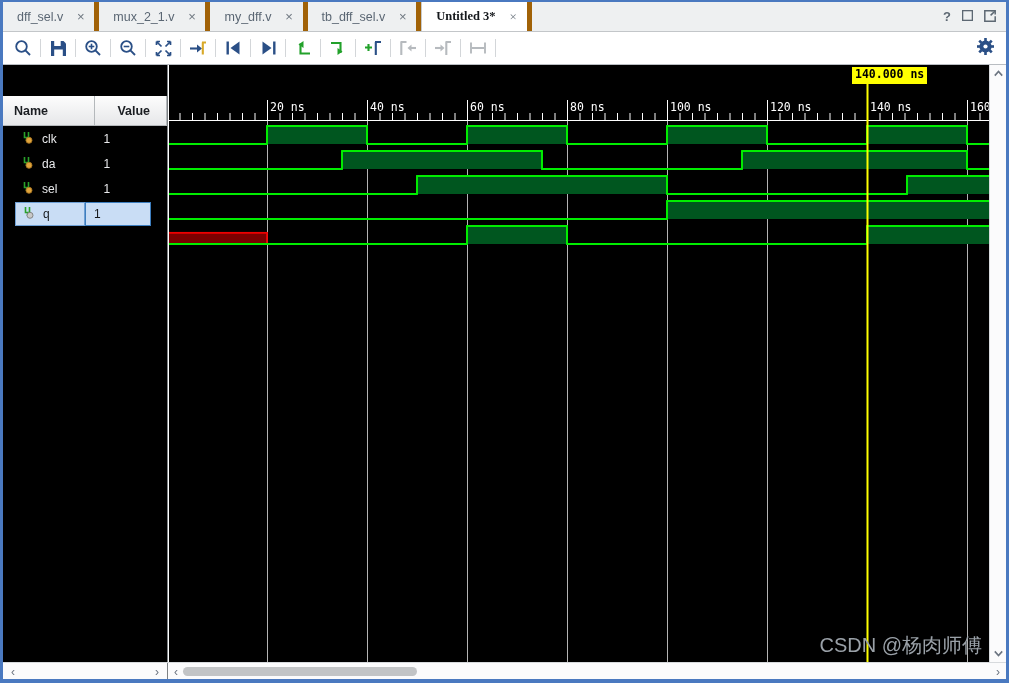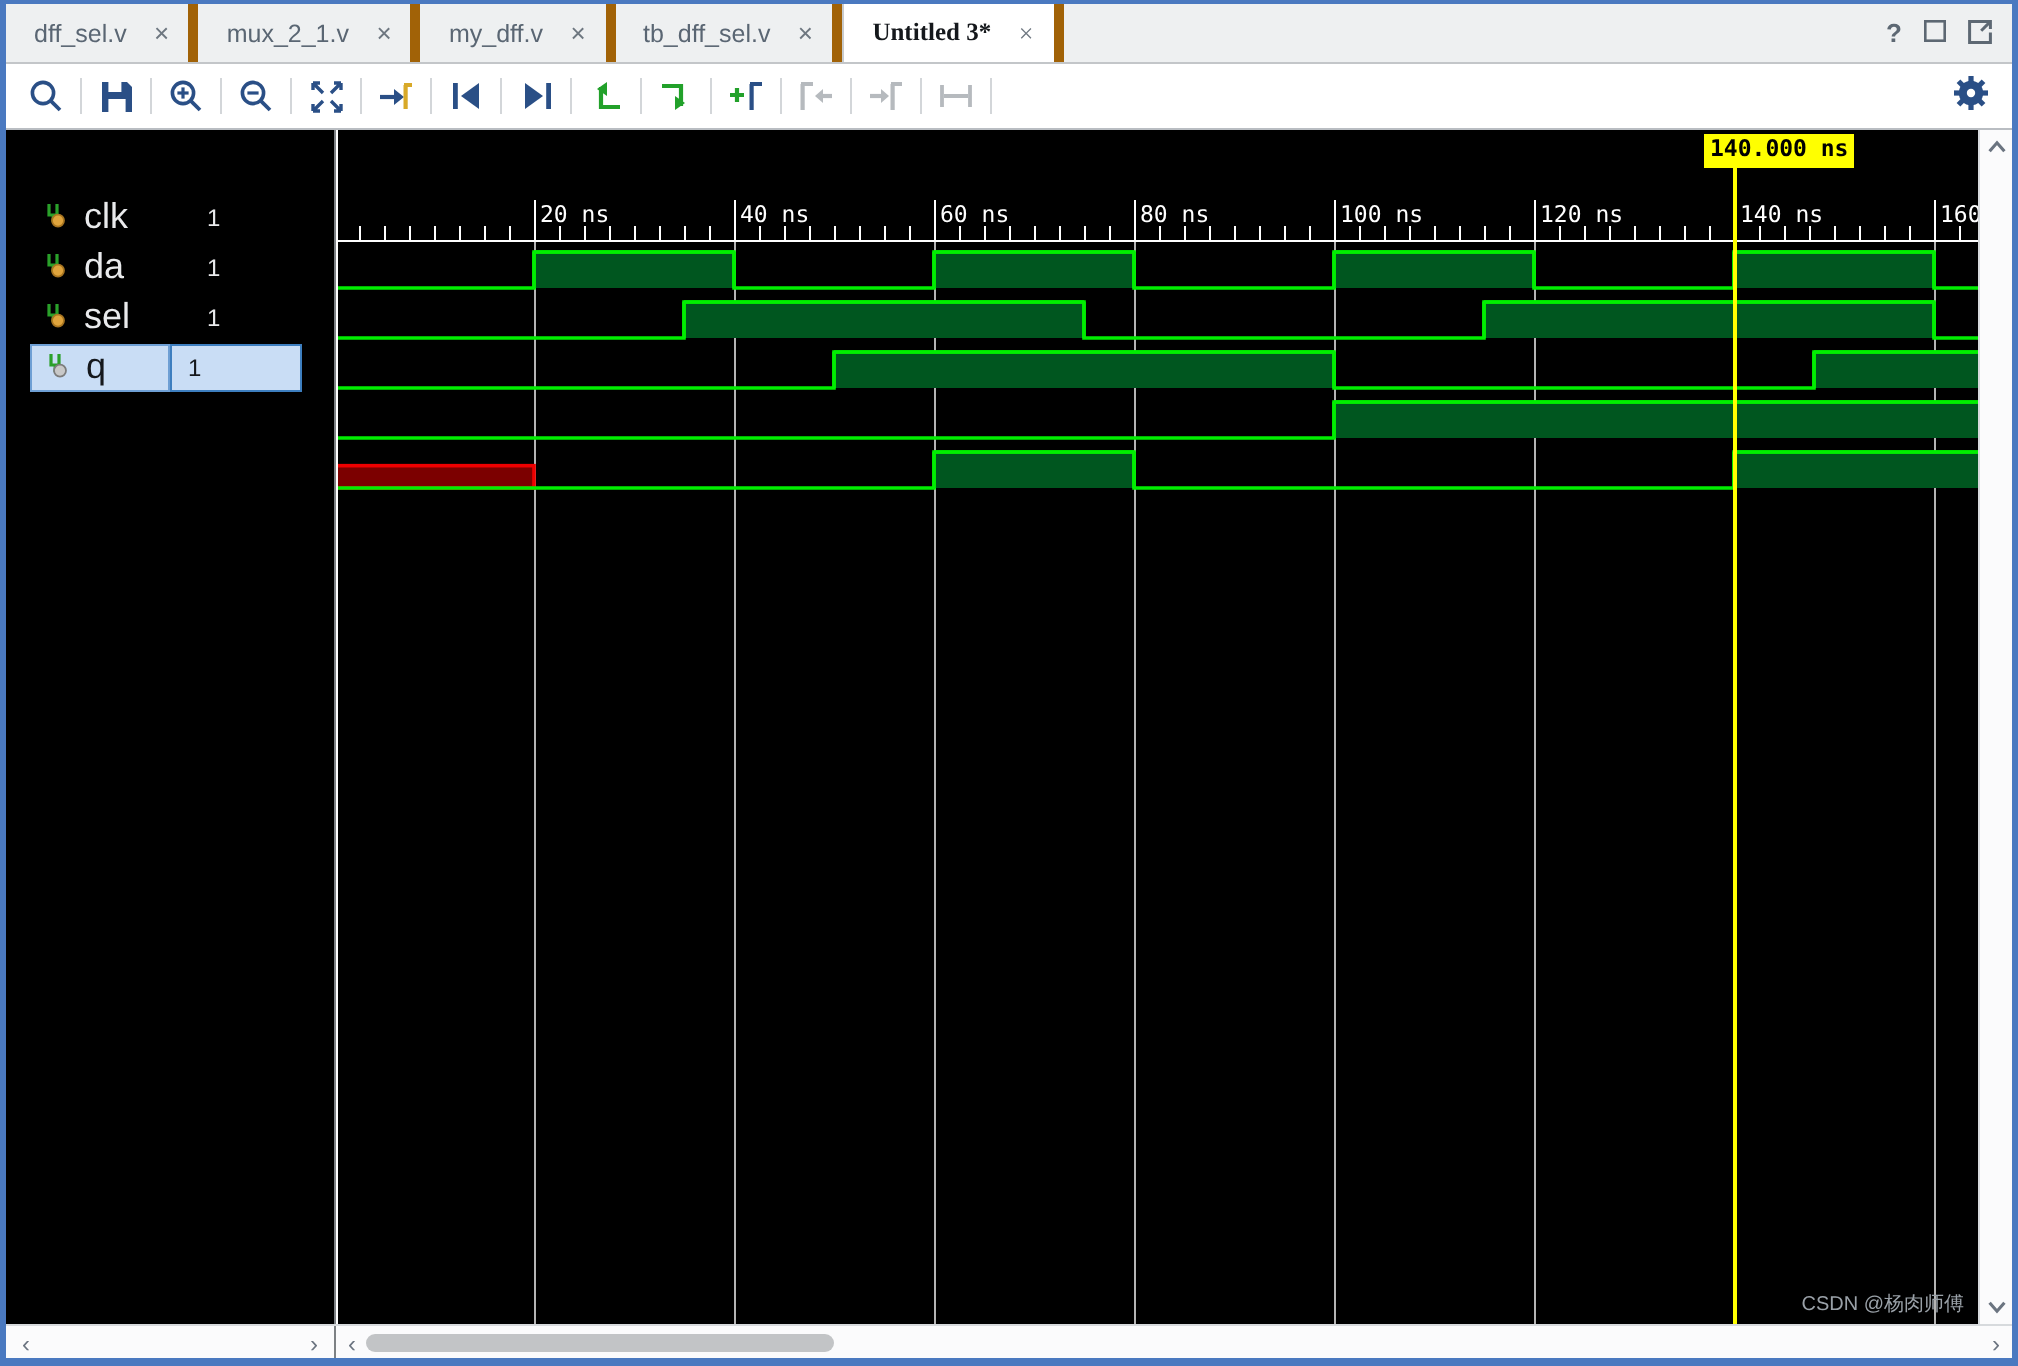"Name" div.np-head { html: none -> <div> <div>Name</div> <div>Value</div> </div> }
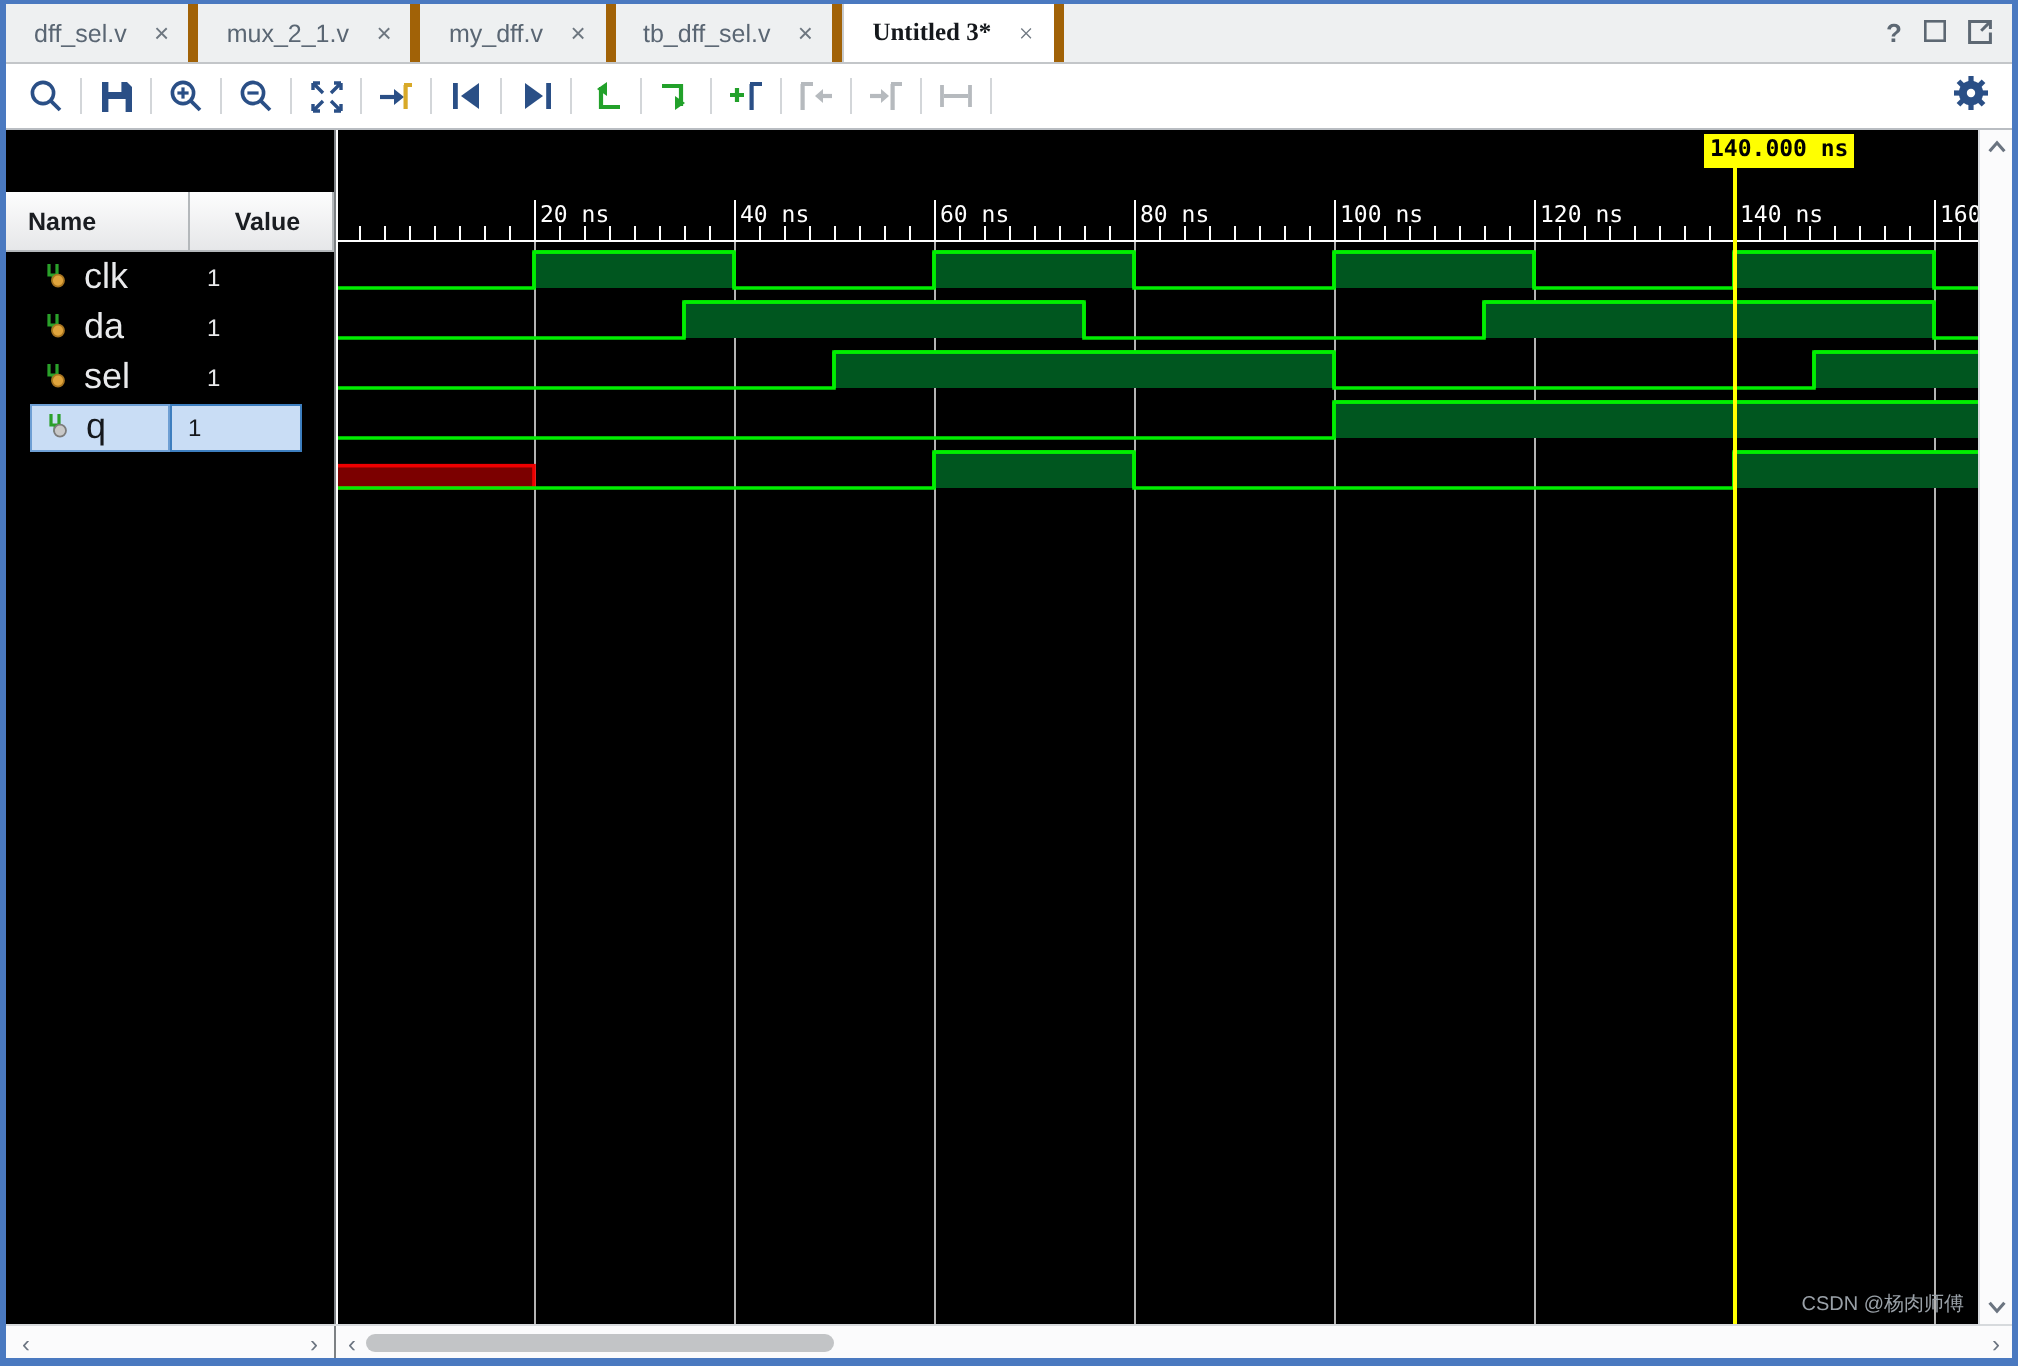"clk" .sig-name { font-size: 18px -> 12px }
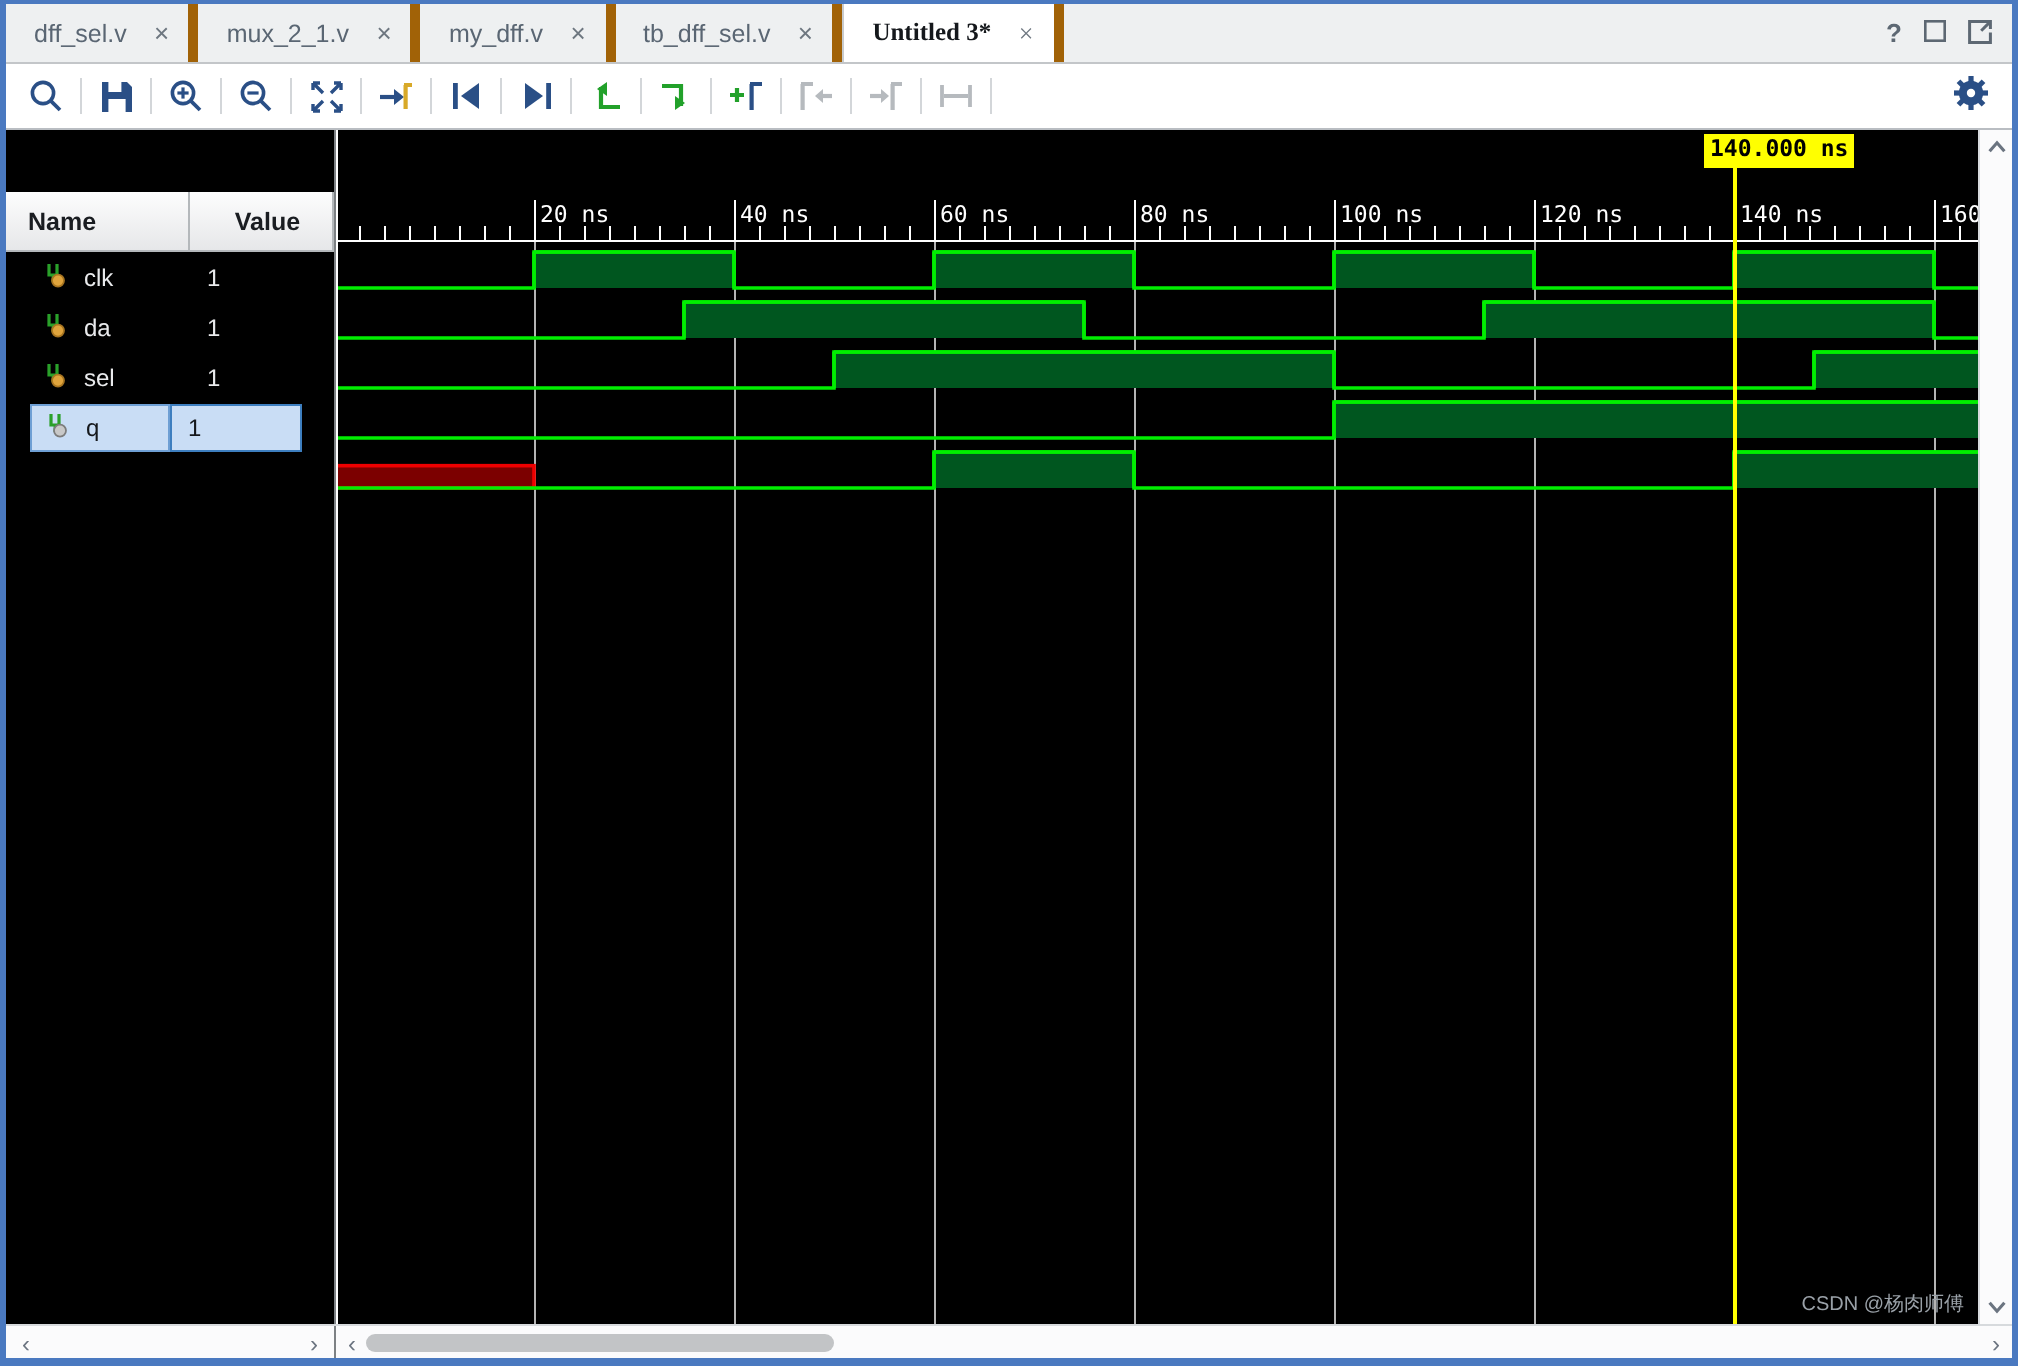"CSDN @杨肉师傅" .watermark { font-size: 10px -> 20px }
